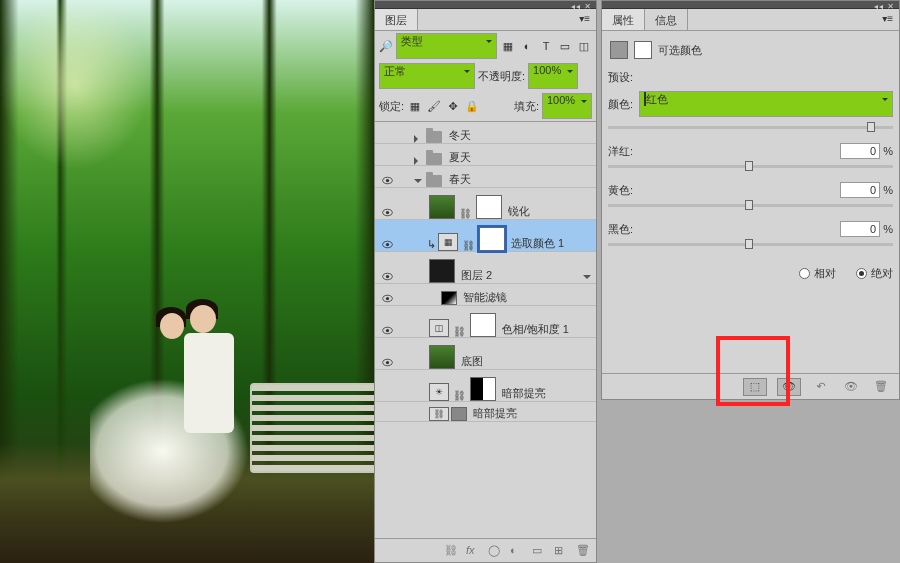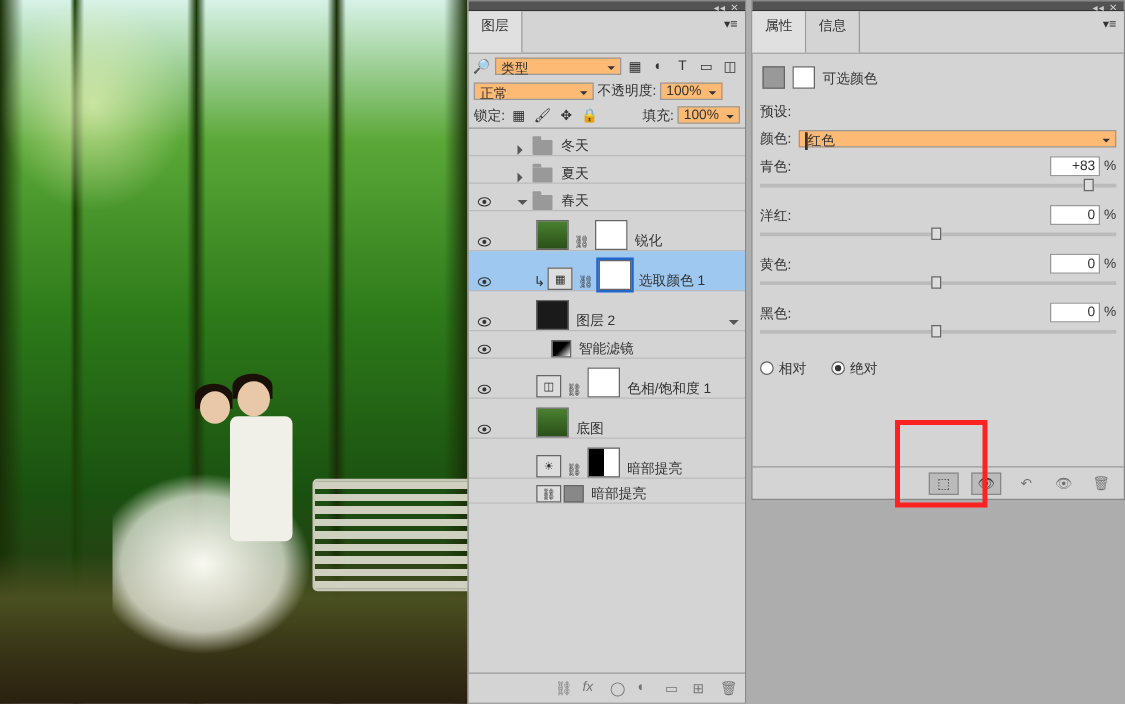"图层" .panel-tabs { height: 34px -> 22px }
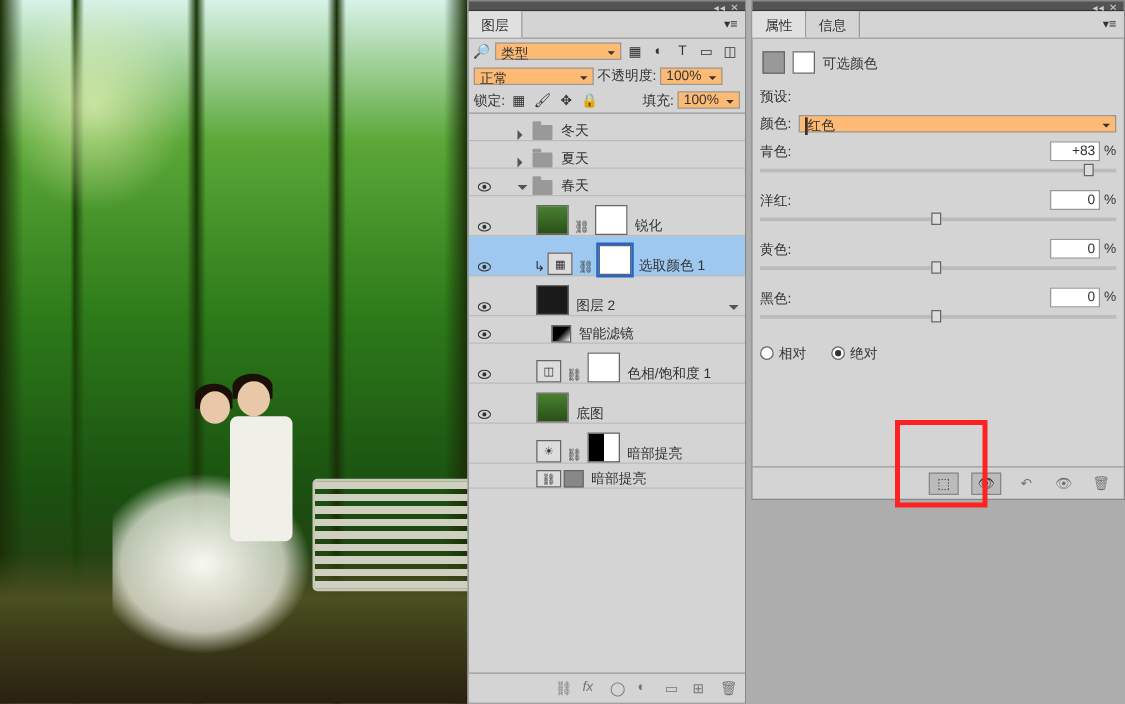"类型" .sel { background: #fdba74 -> #84cc16; height: 14px -> 26px }
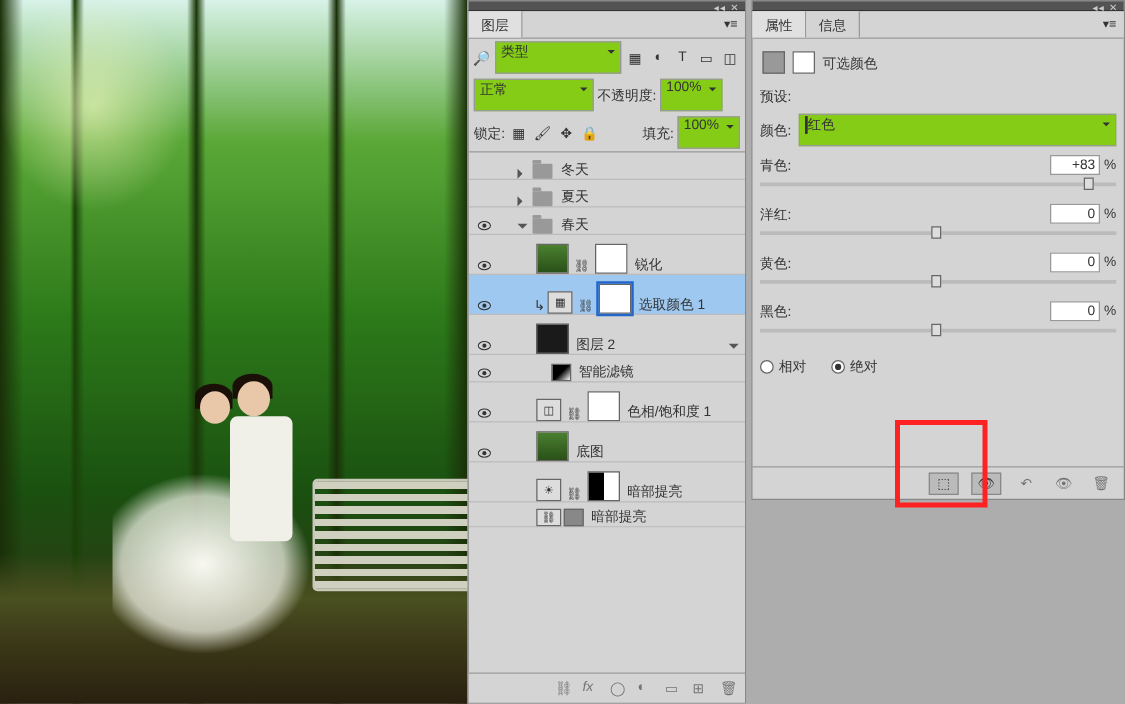"青色:" div.slider-lbl { html: <div> <span>青色:</span> <span><input><span>%</span></span> </div> -> none }
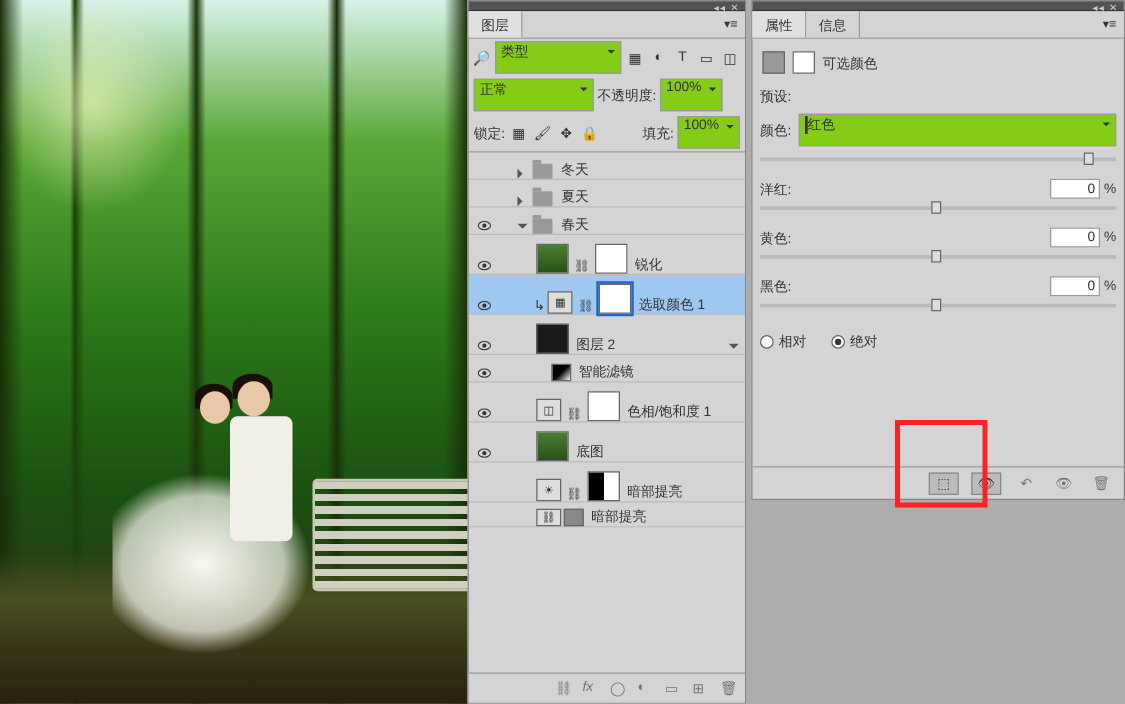"相对" .radios { justify-content: flex-start -> flex-end }
